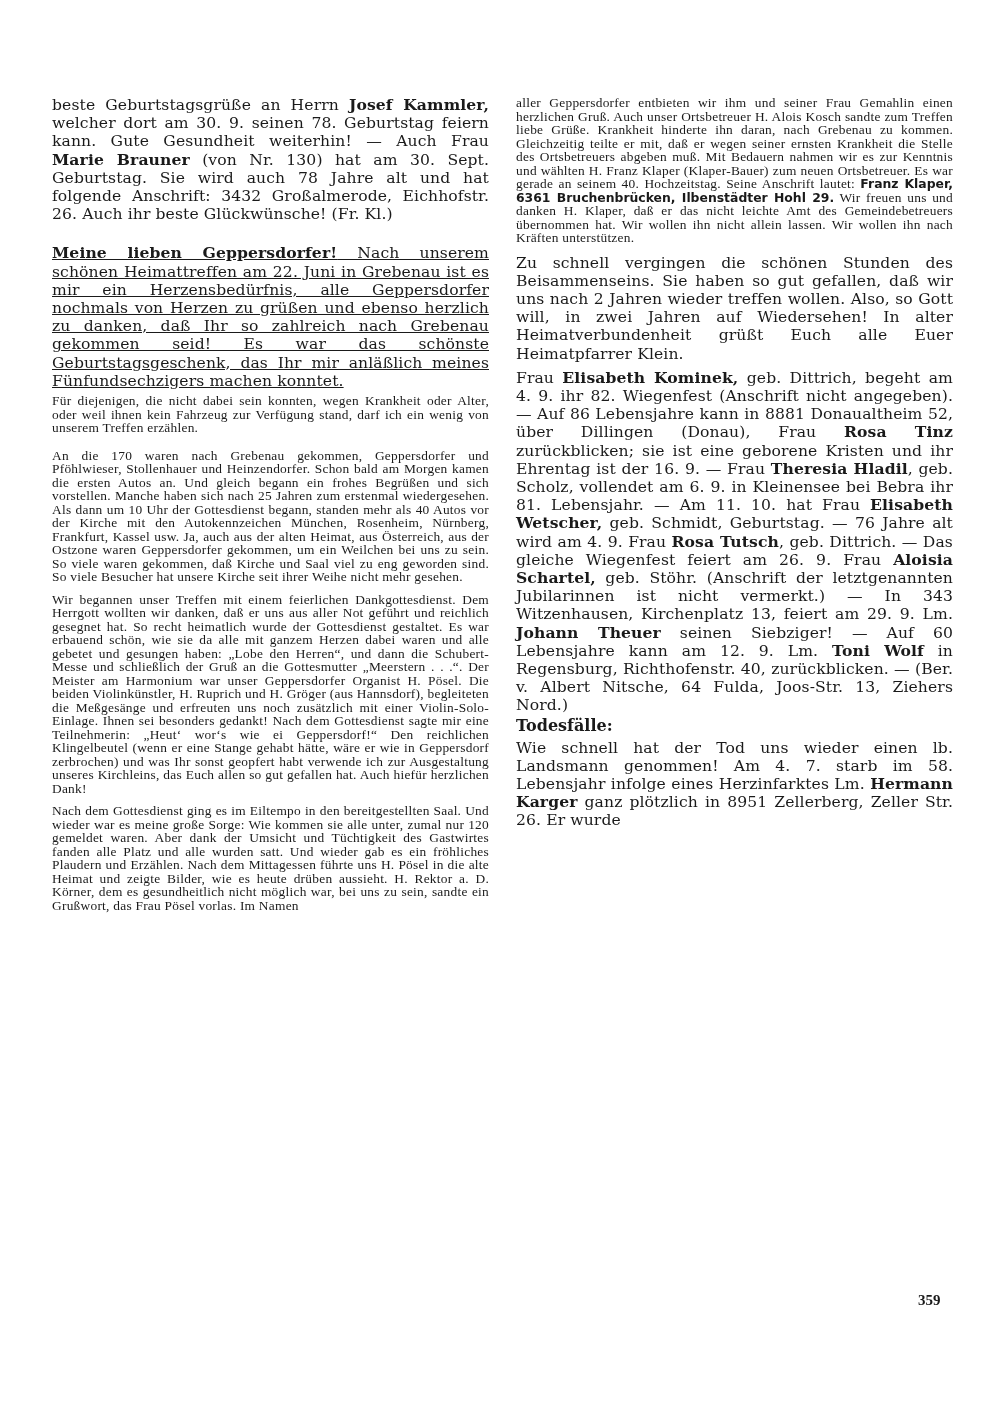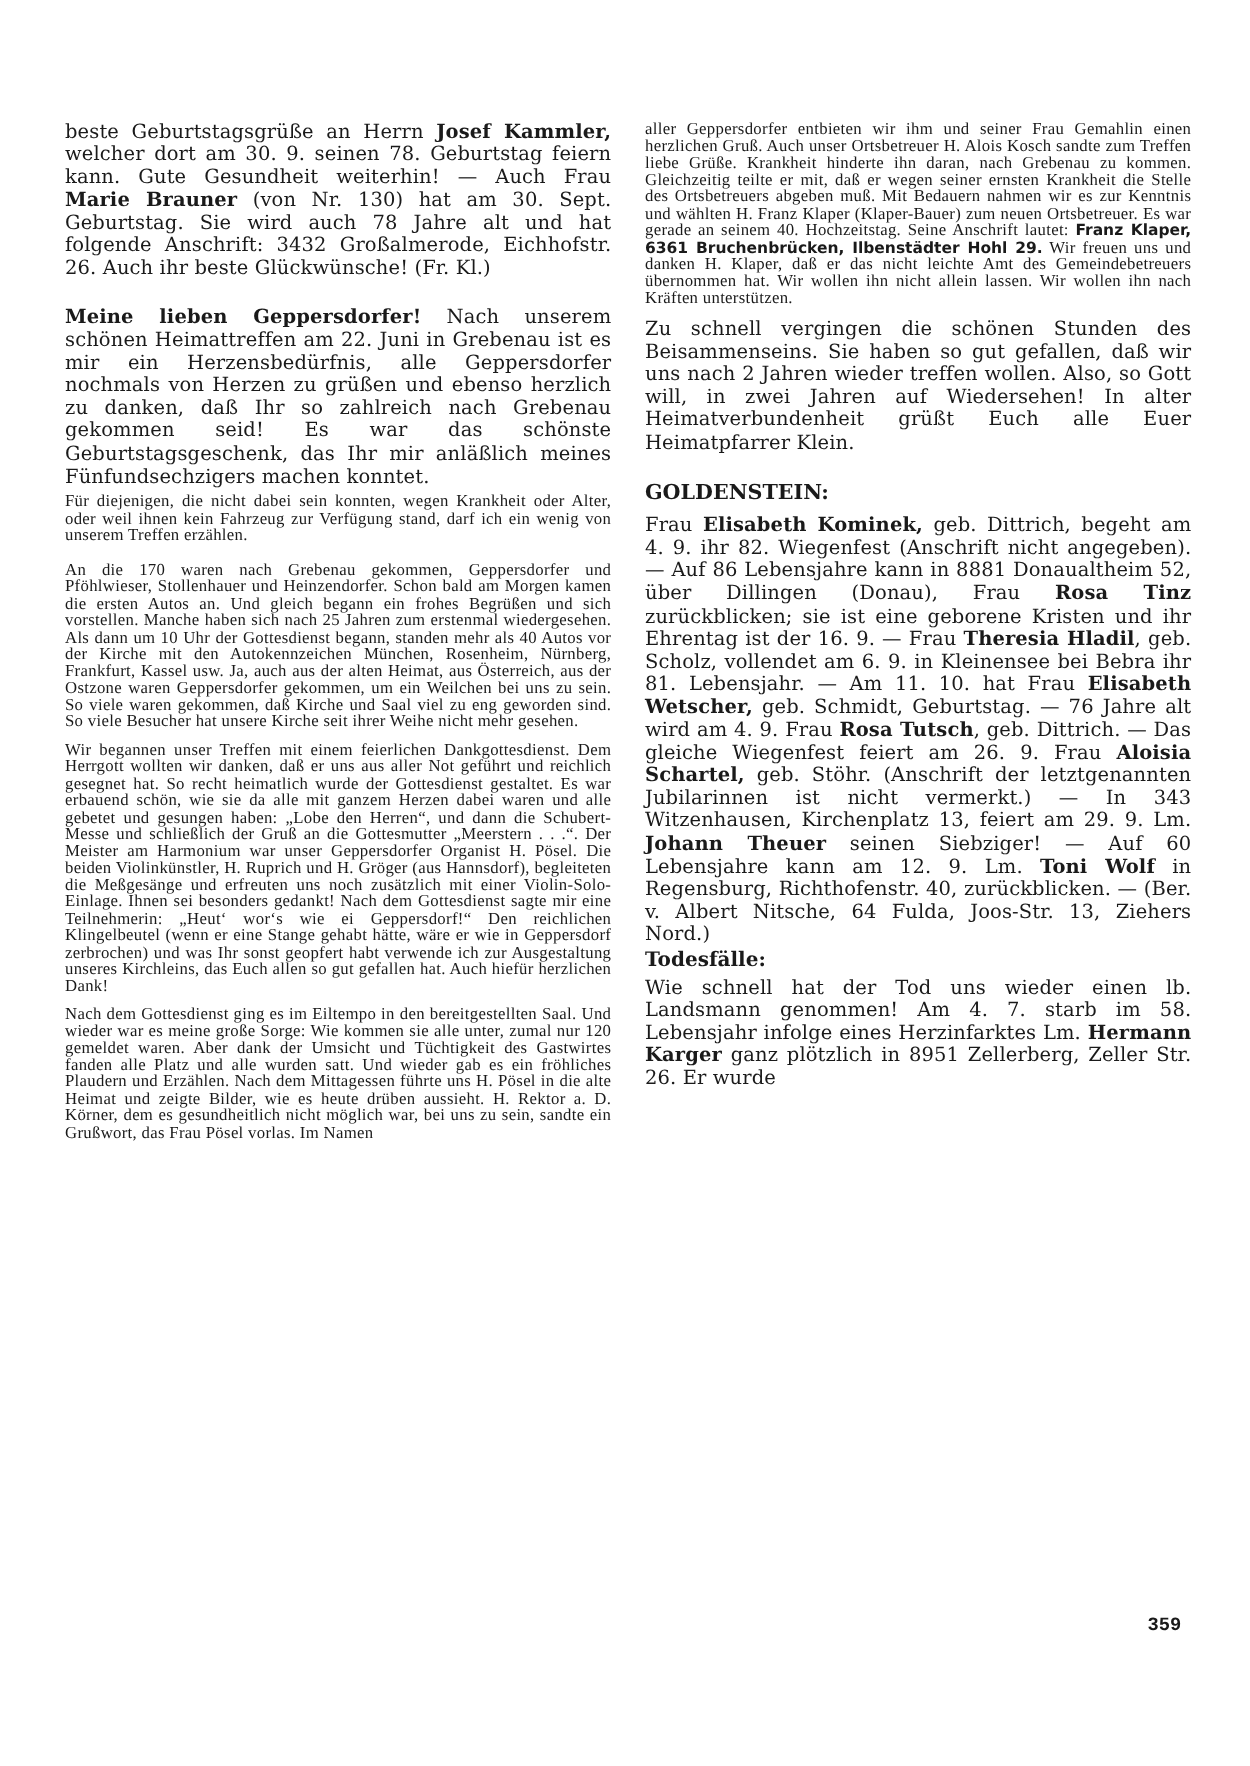"Meine lieben Geppersdorfer! Nach unserem" .gap-l { text-decoration: none -> underline }
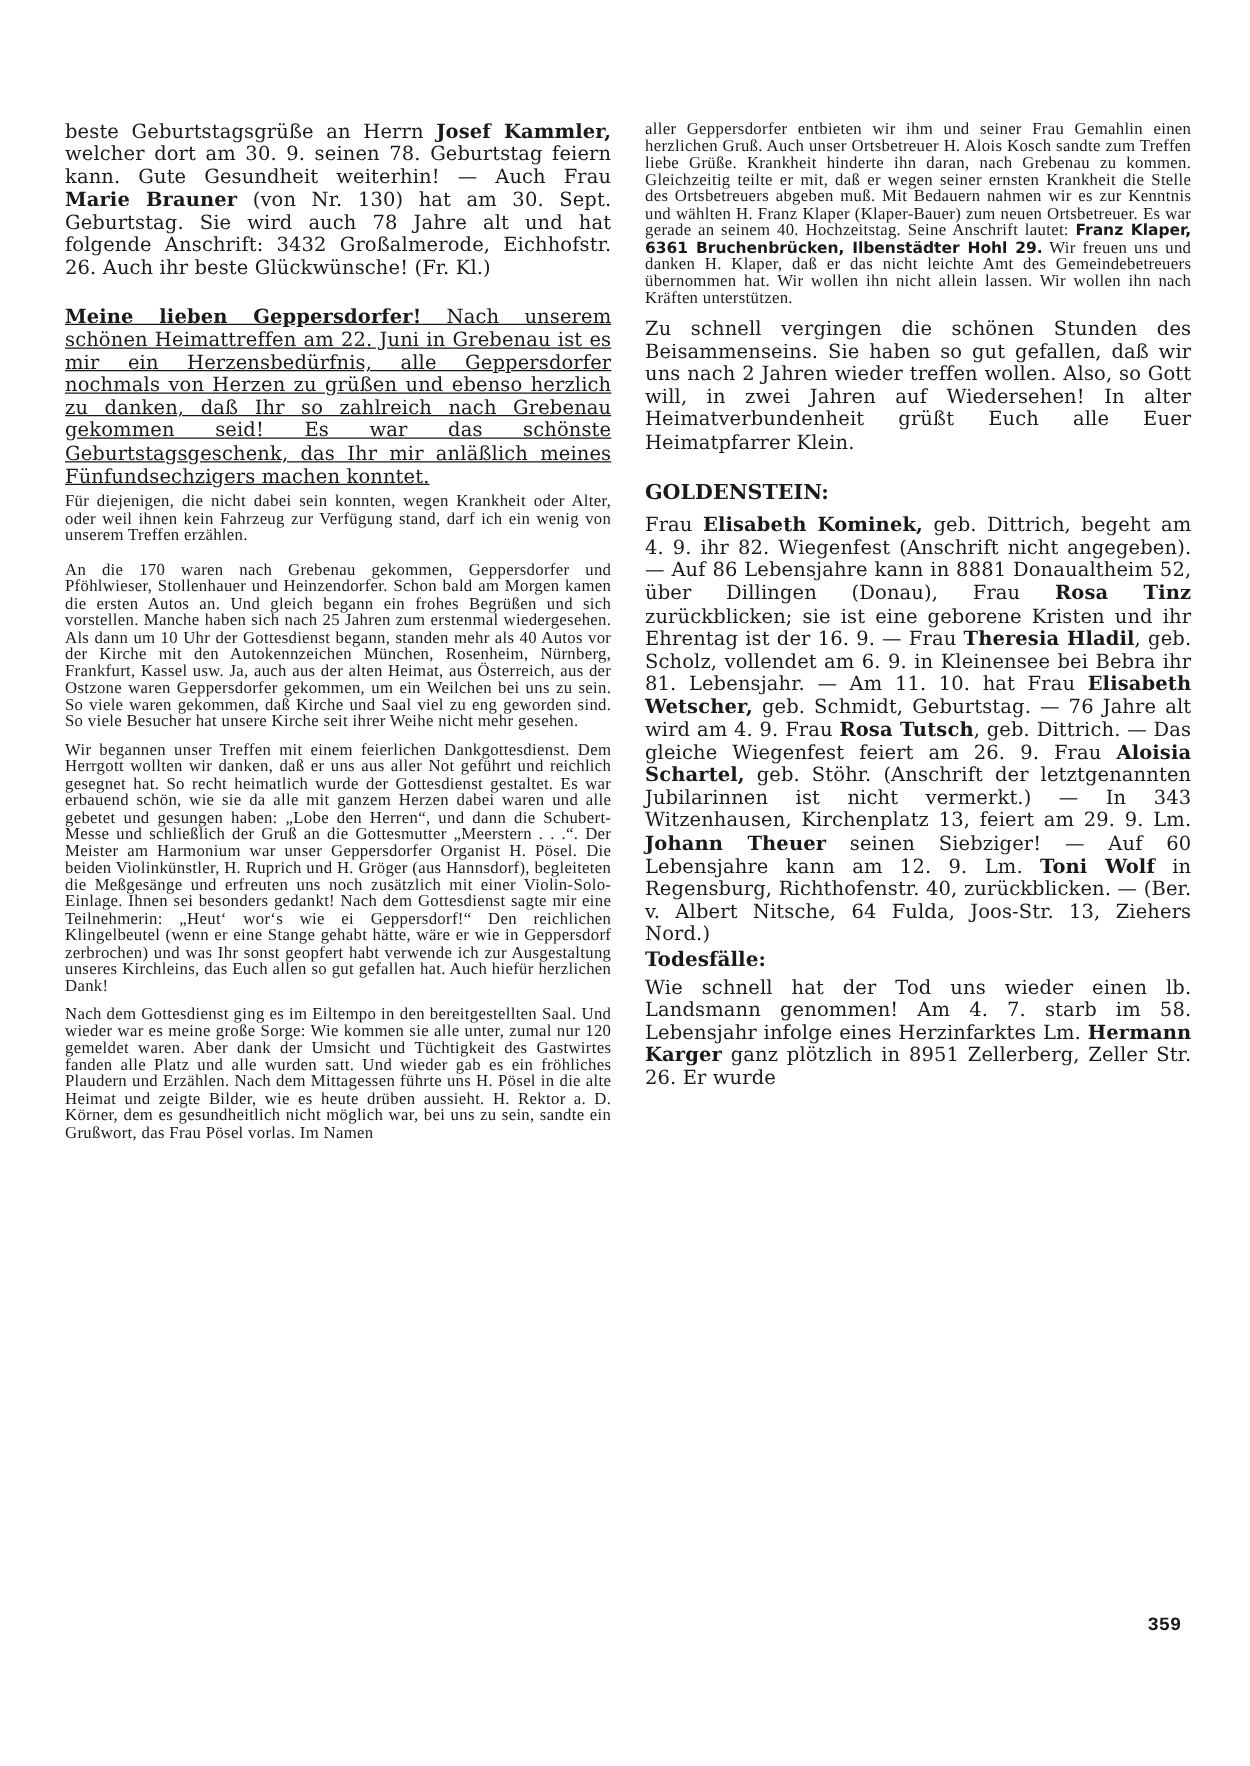"GOLDENSTEIN:" h2 { html: <h2>GOLDENSTEIN:</h2> -> none }
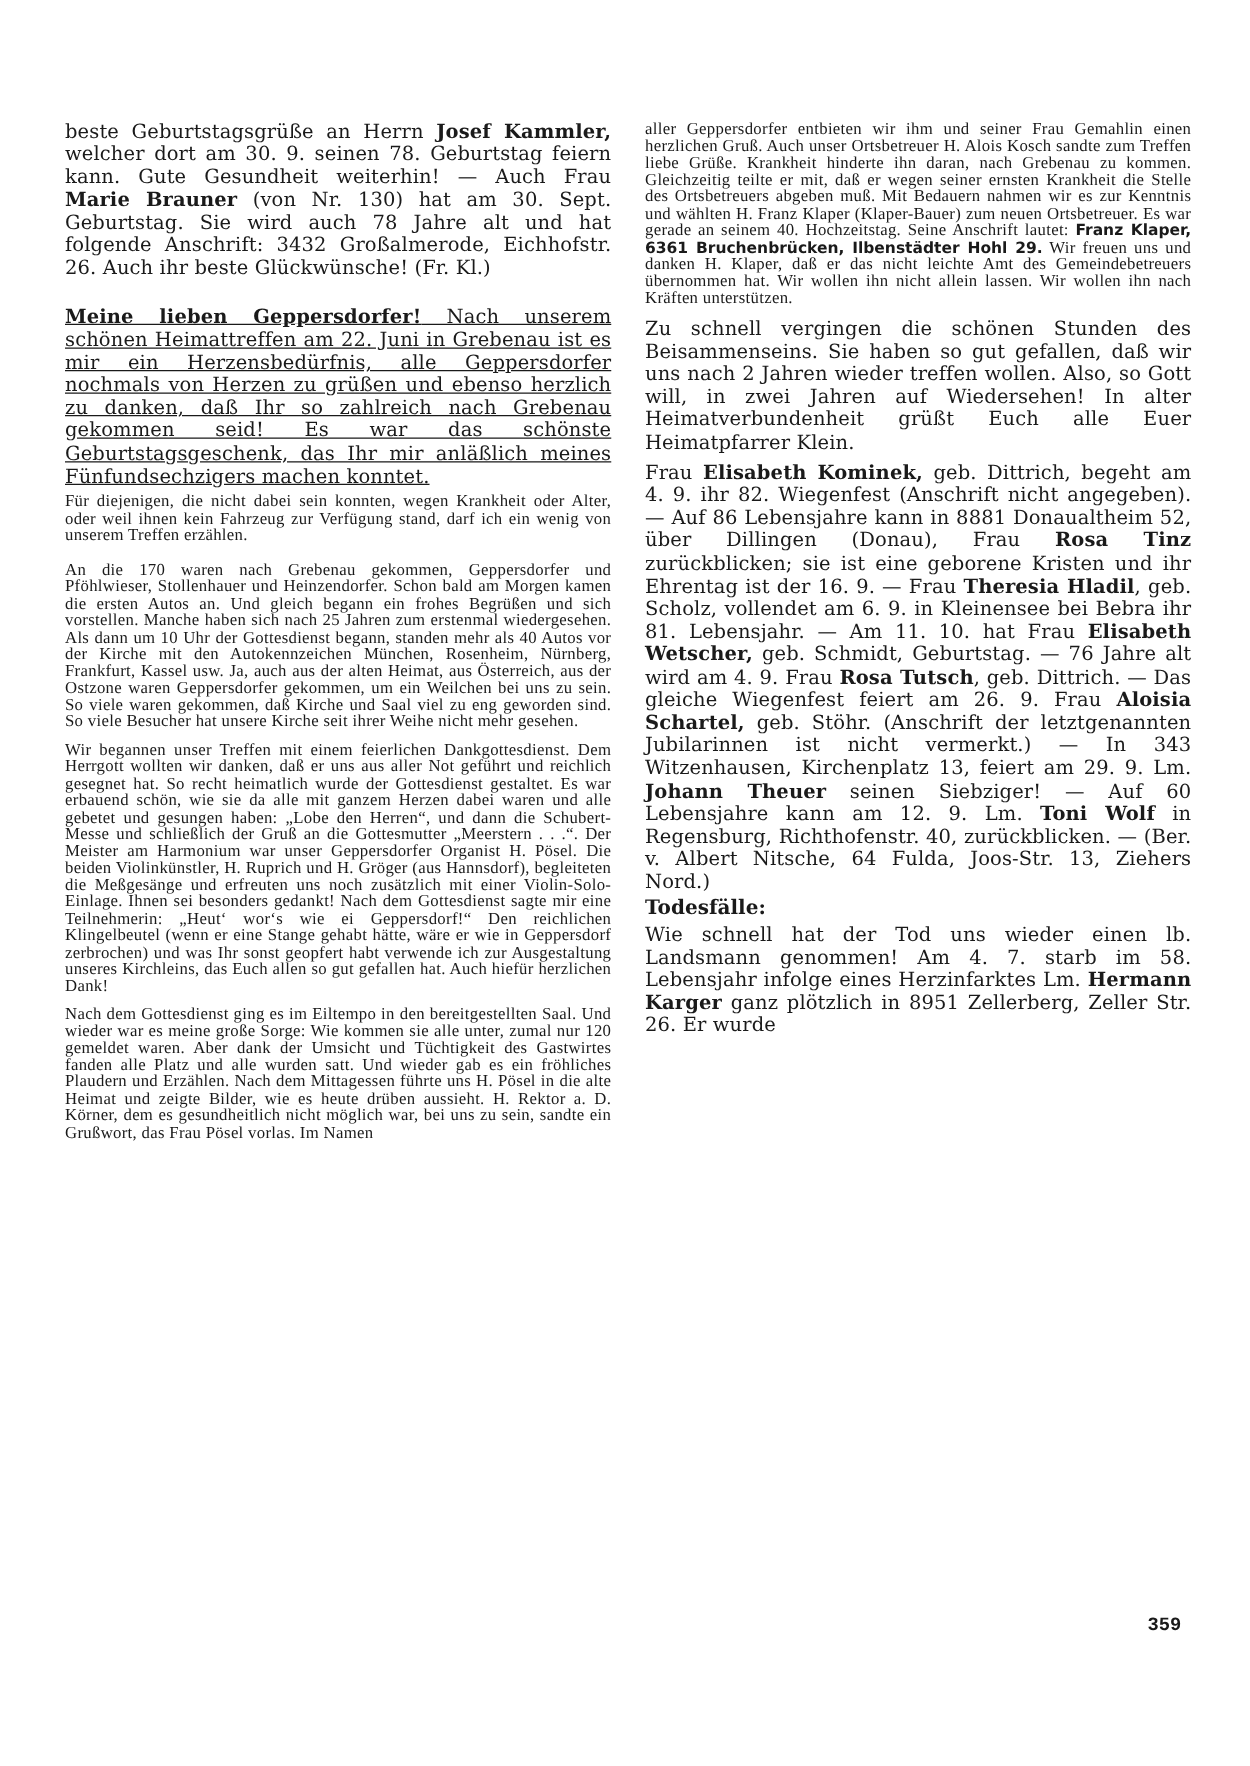"359" .page-number { font-family: Liberation Mono, monospace -> Liberation Serif, serif }
